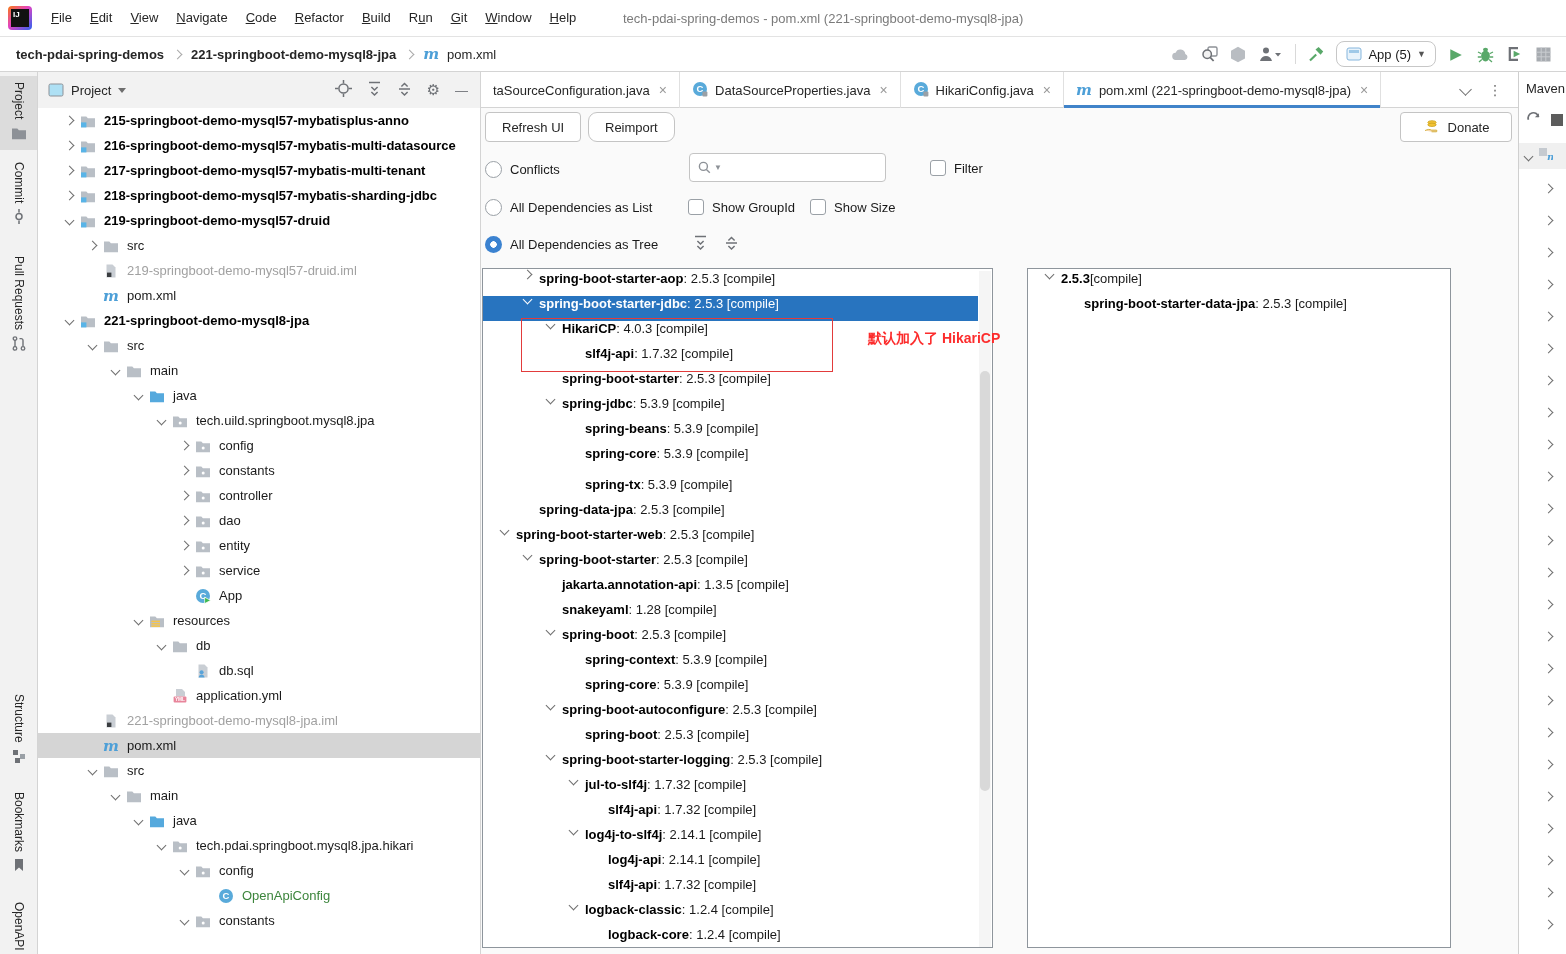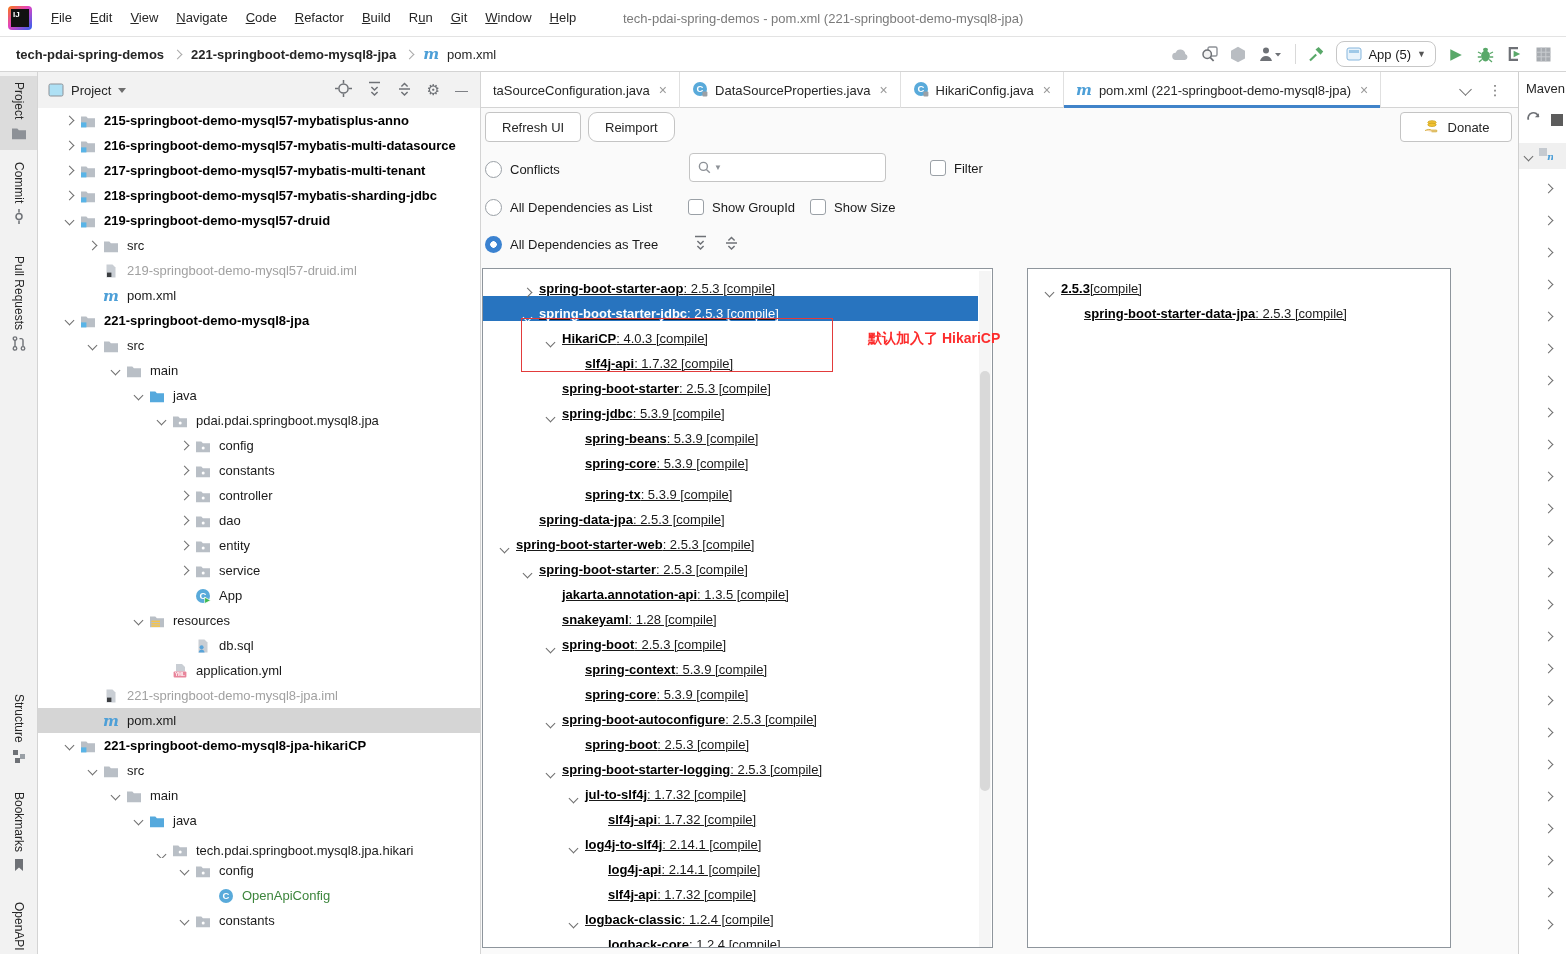"spring-boot-starter-aop" .drow { align-items: flex-end -> flex-start; text-decoration: underline -> none }
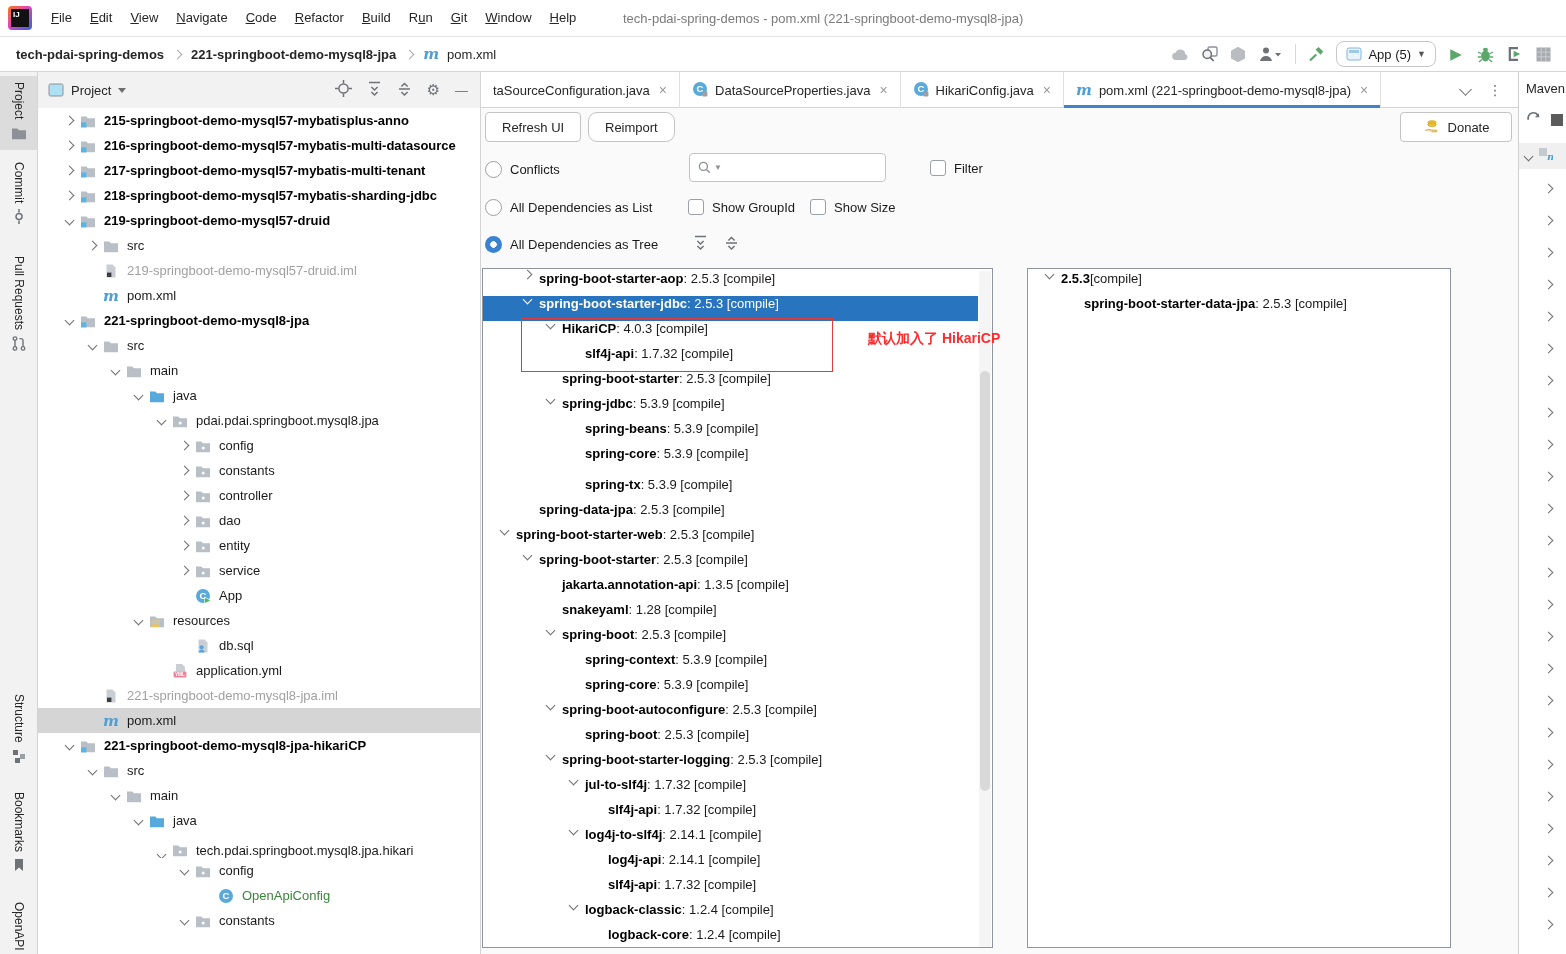"pdai.pdai.springboot.mysql8.jpa" span.plabel { text: pdai.pdai.springboot.mysql8.jpa -> tech.uild.springboot.mysql8.jpa }
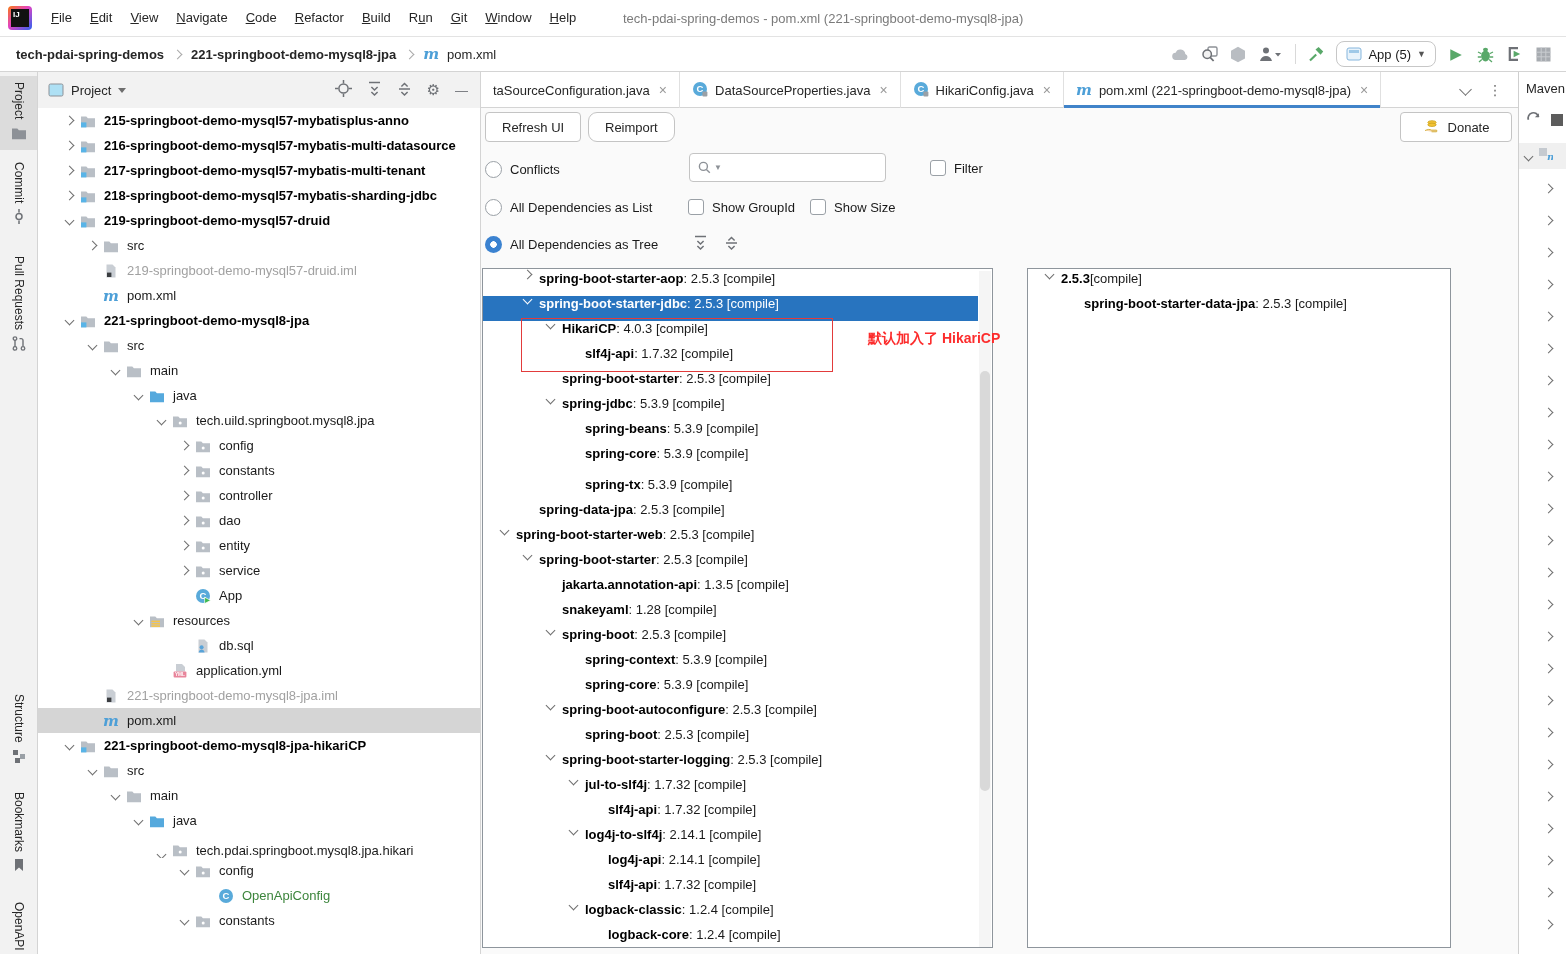"db" div.prow { html: none -> <div> <span> <span></span> </span> <span> <svg> <path></path> </svg> </span> <span>db</span> </div> }
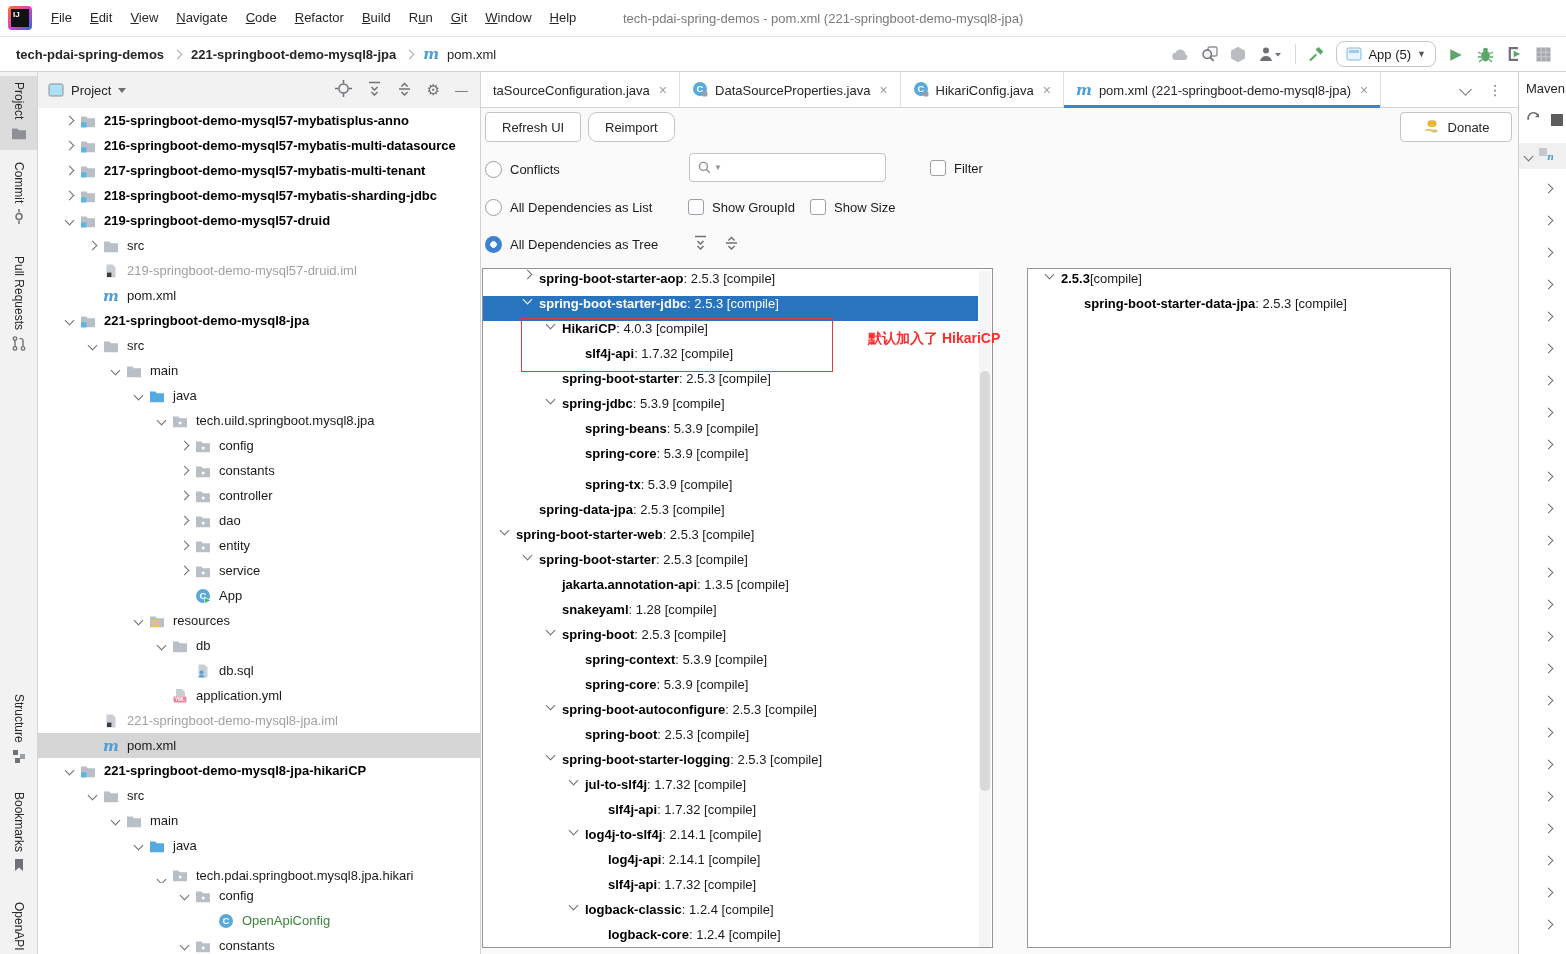"221-springboot-demo-mysql8-jpa-hikariCP" div.prow { html: <div> <span> <span></span> </span> <span> <svg> <path></path> <rect></rect> </svg> </span> <span>221-springboot-demo-mysql8-jpa-hikariCP</span> </div> -> none }
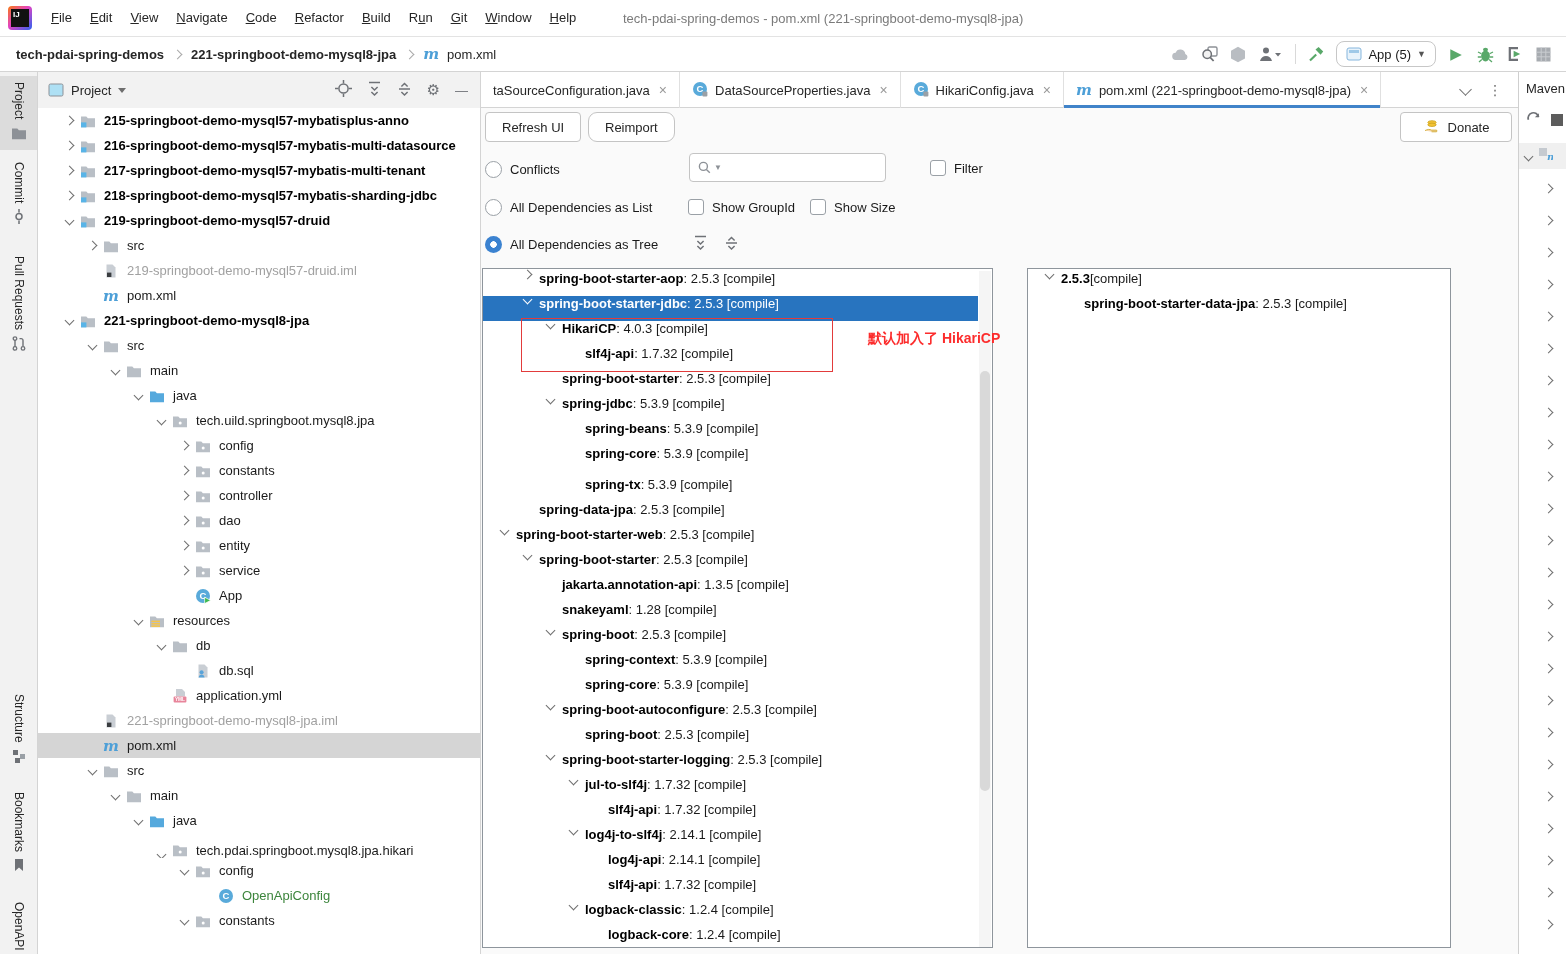"tech.pdai.springboot.mysql8.jpa.hikari" div.prow { align-items: flex-end -> none }
